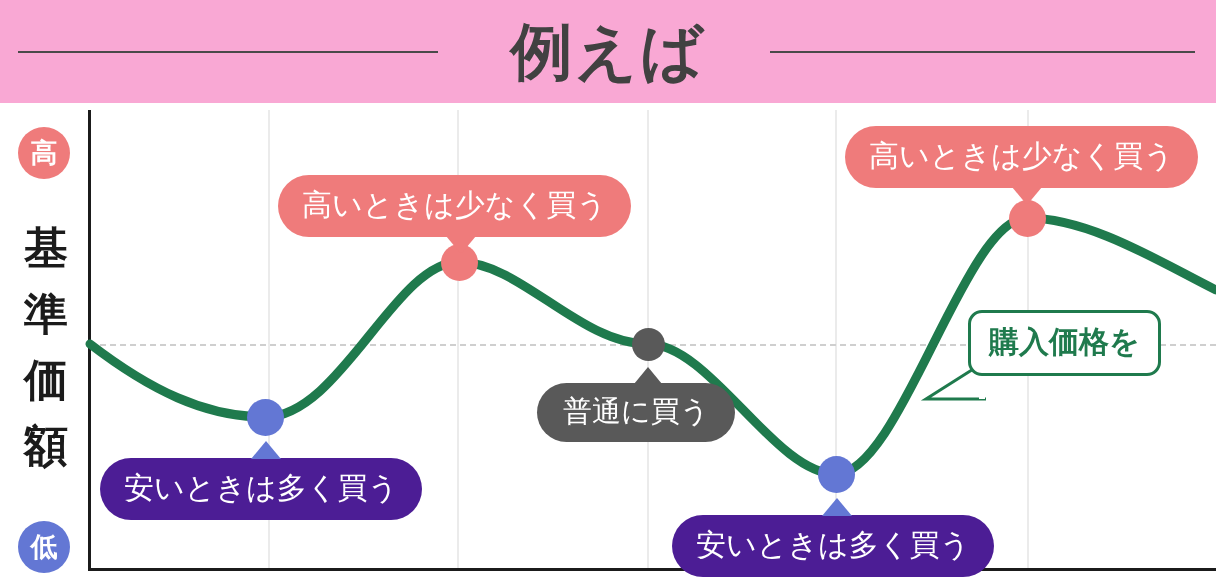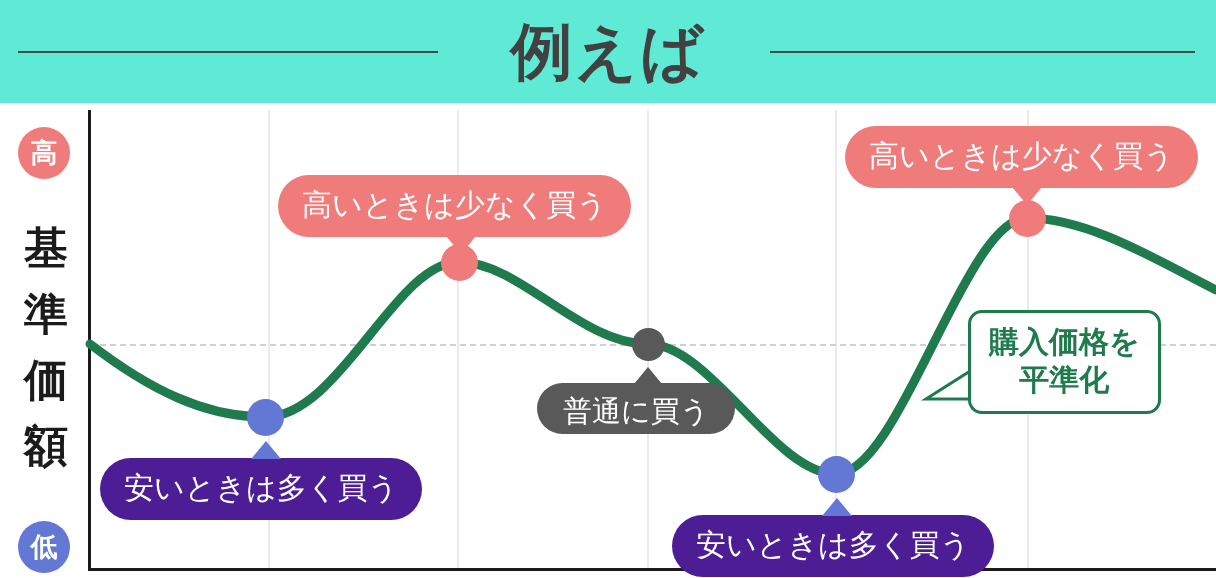"例えば" .header-band { background: #5eead4 -> #f9a8d4 }
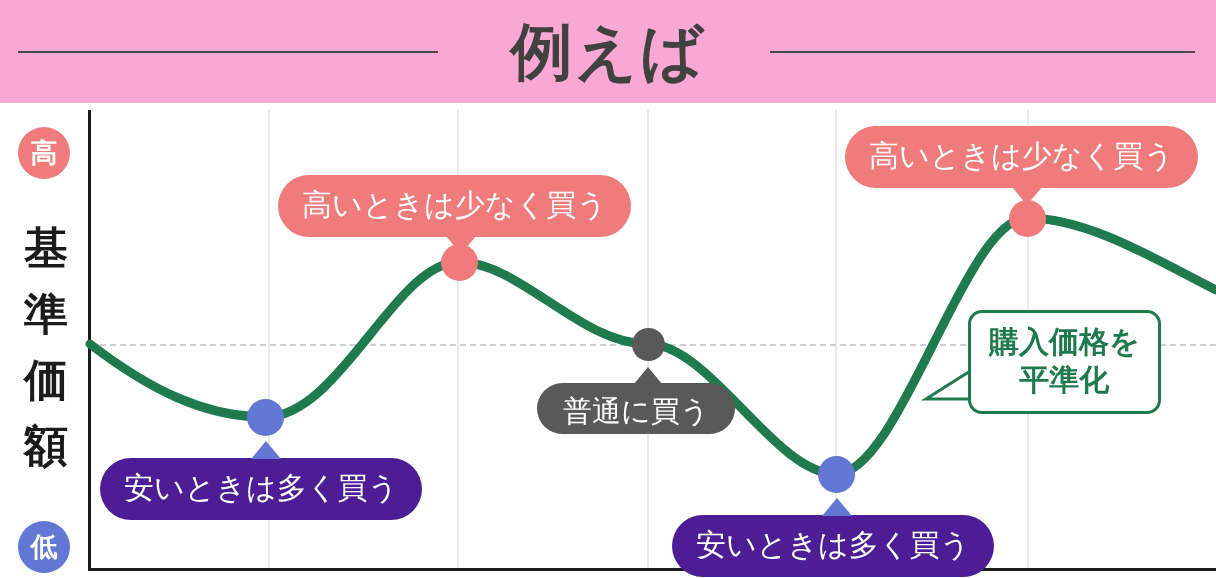"平準化" span { html: <span>平準化</span> -> none }
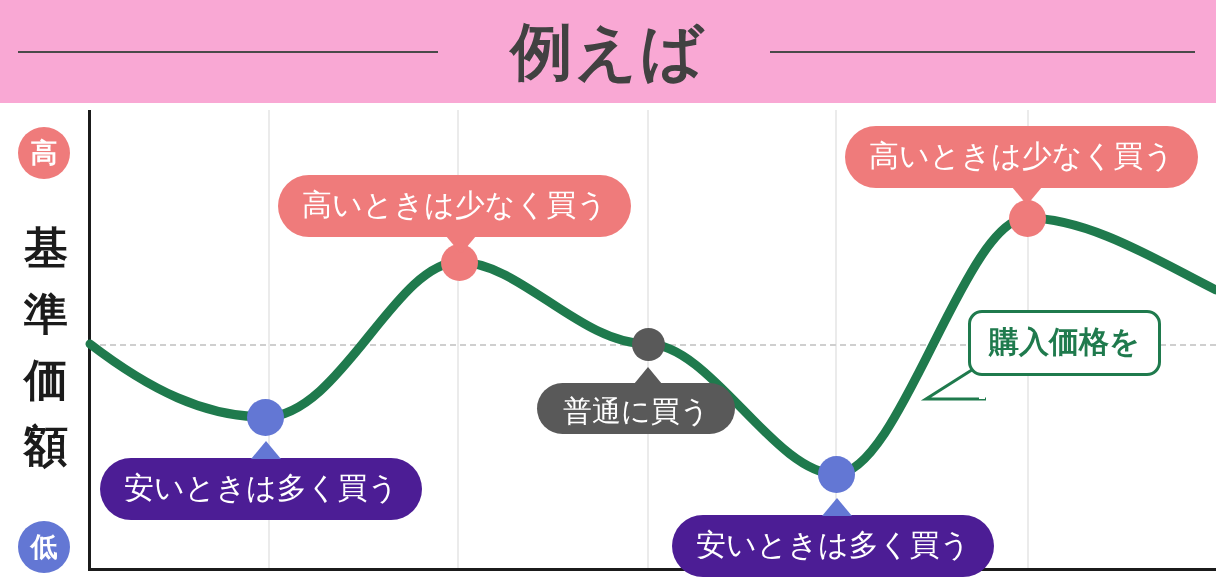"普通に買う" .pill.gray { padding: 14px 26px 8px 26px -> 14px 26px 16px 26px }
